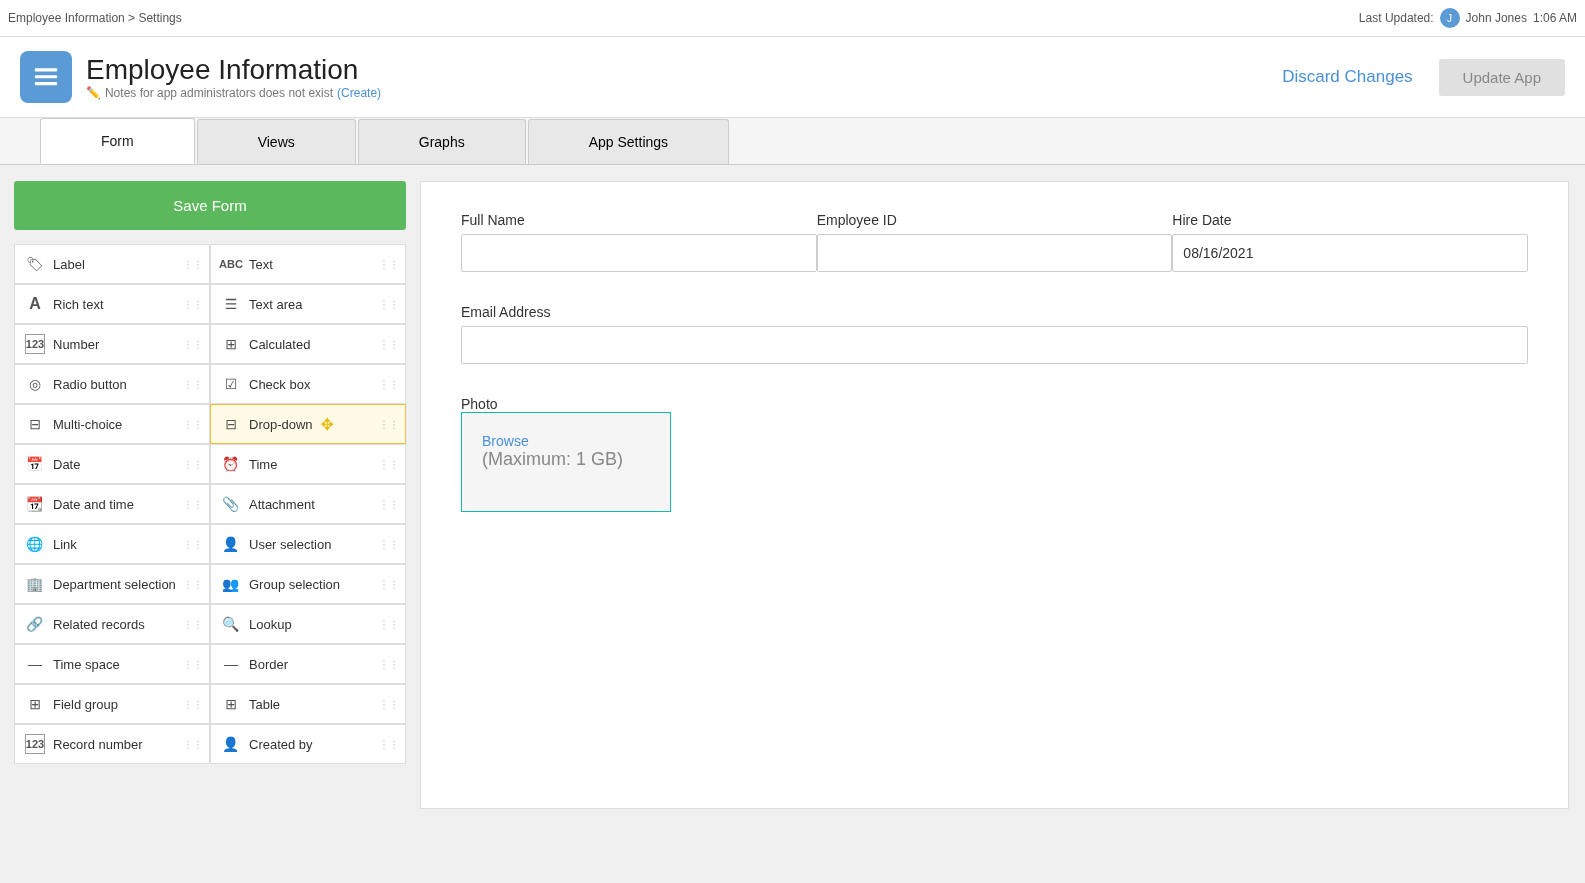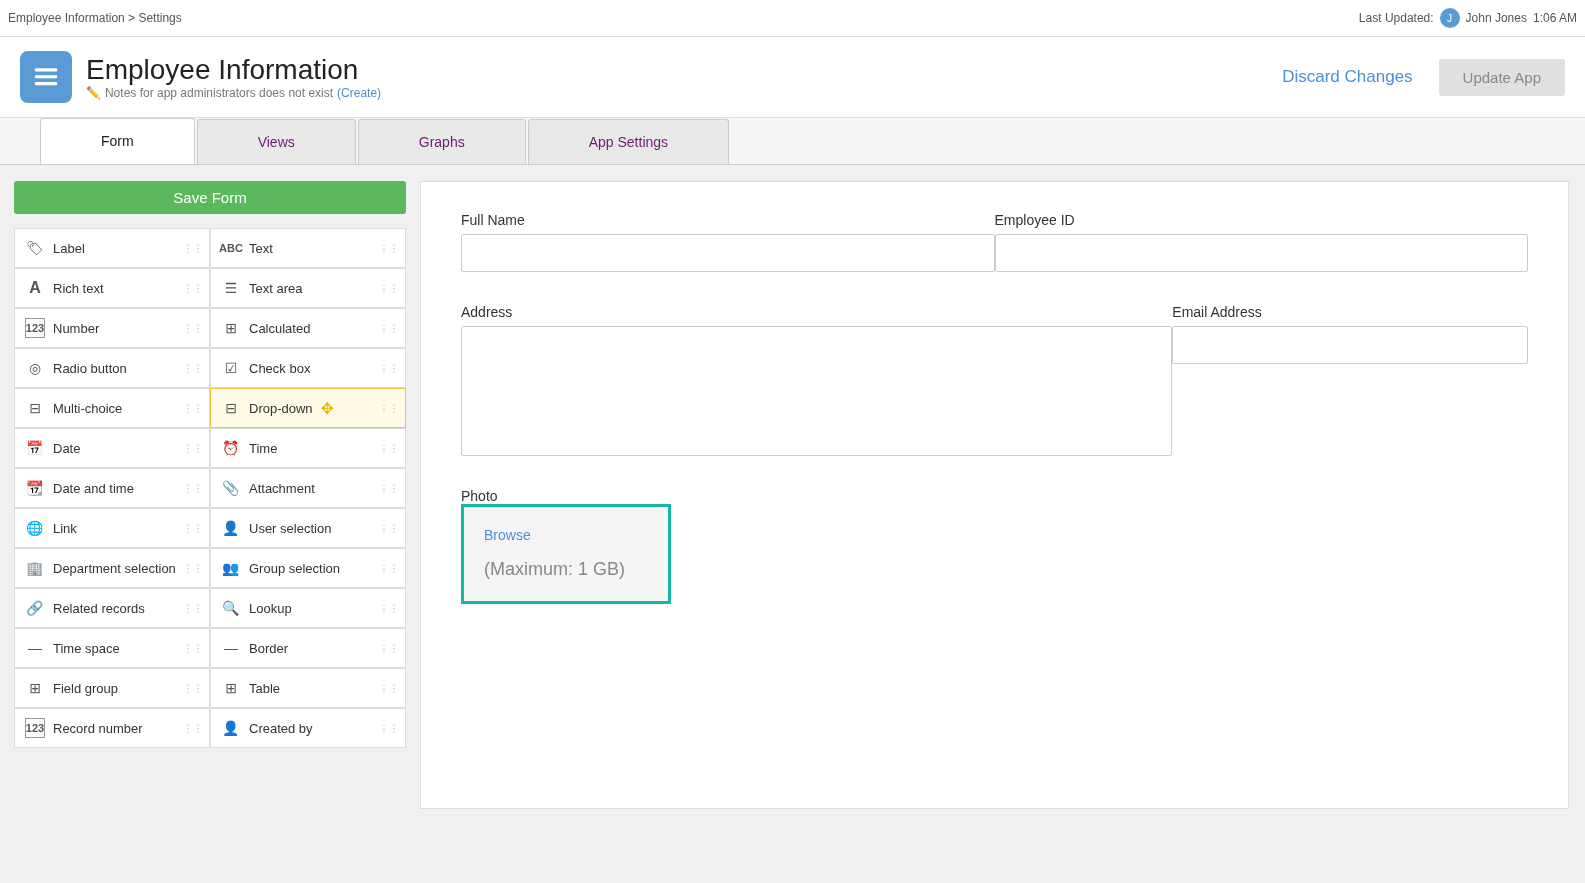"Views" .tab { color: #701a75 -> #000000 }
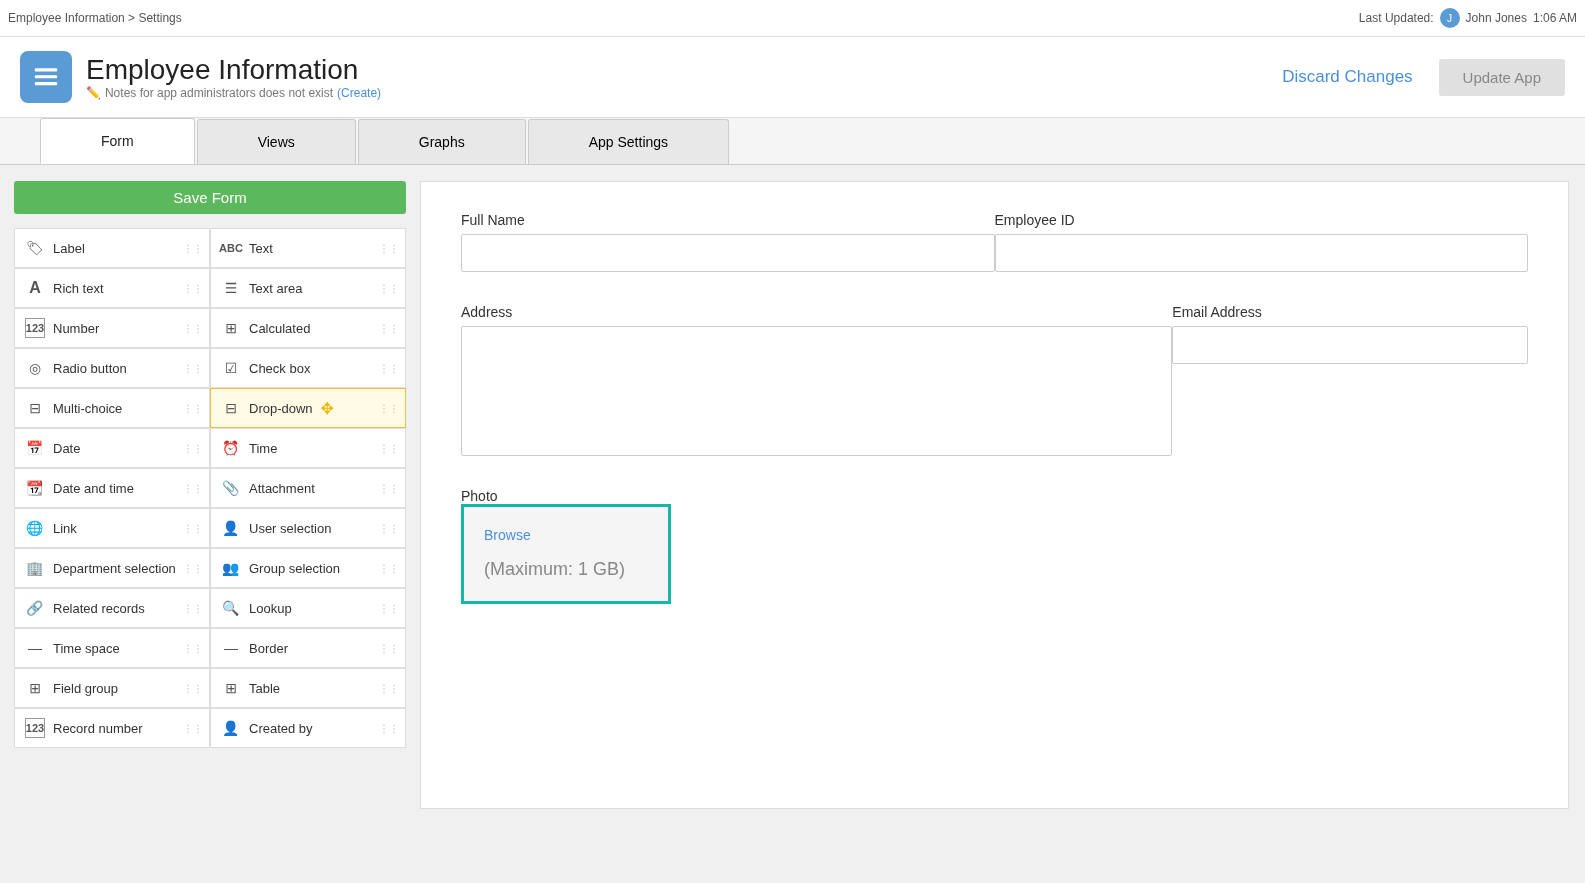"Save Form" .save-form-btn { padding: 8px -> 16px }
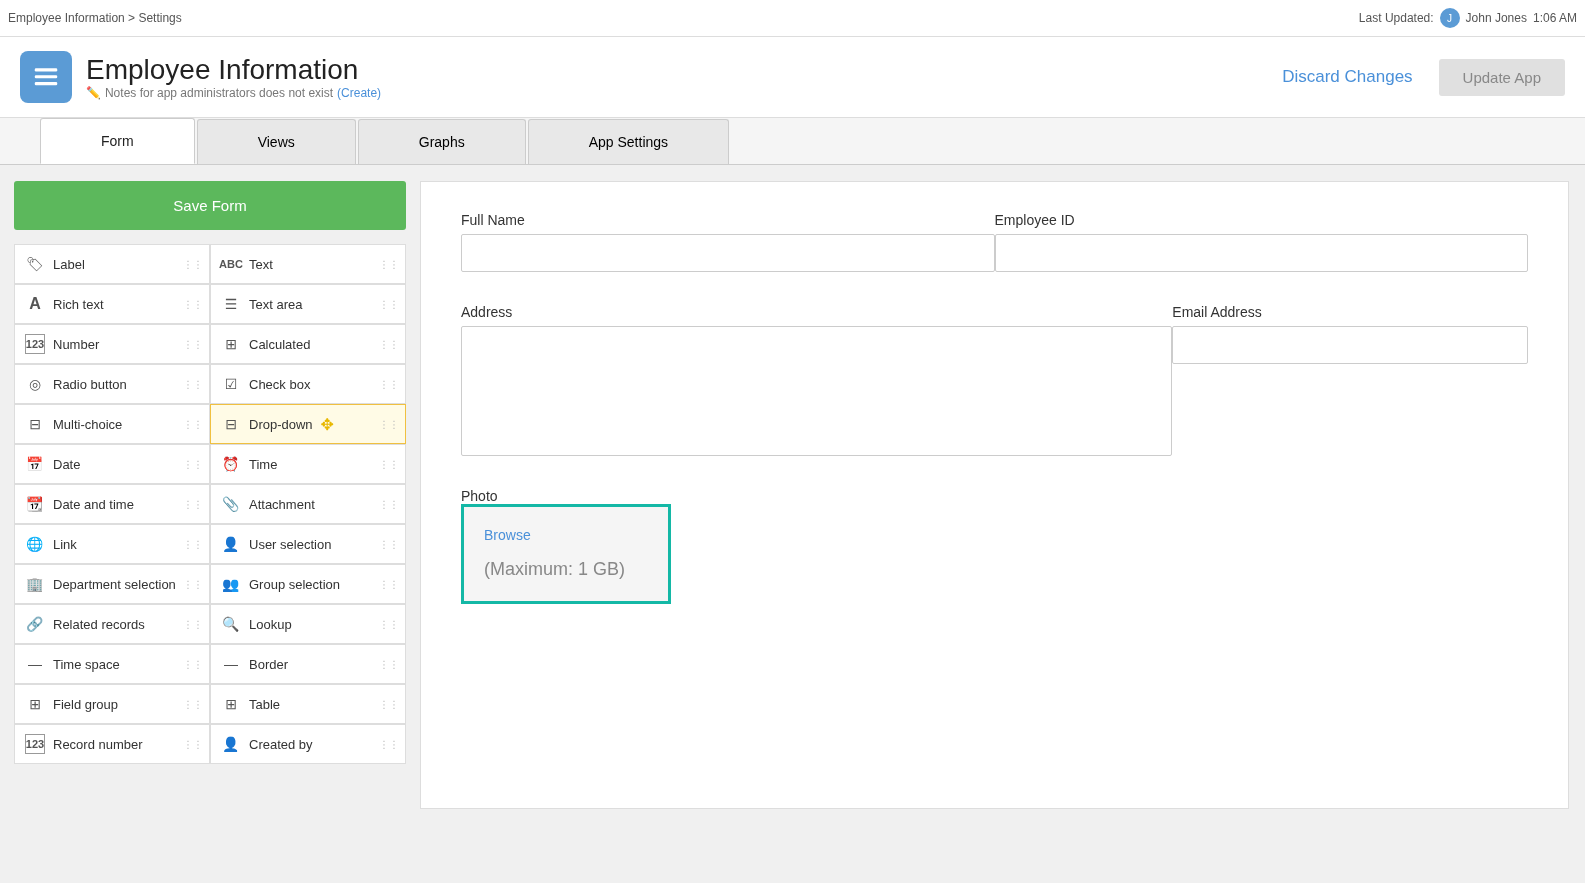"Hire Date" div.form-field { html: none -> <div> <label>Hire Date</label> <div>08/16/2021</div> </div> }
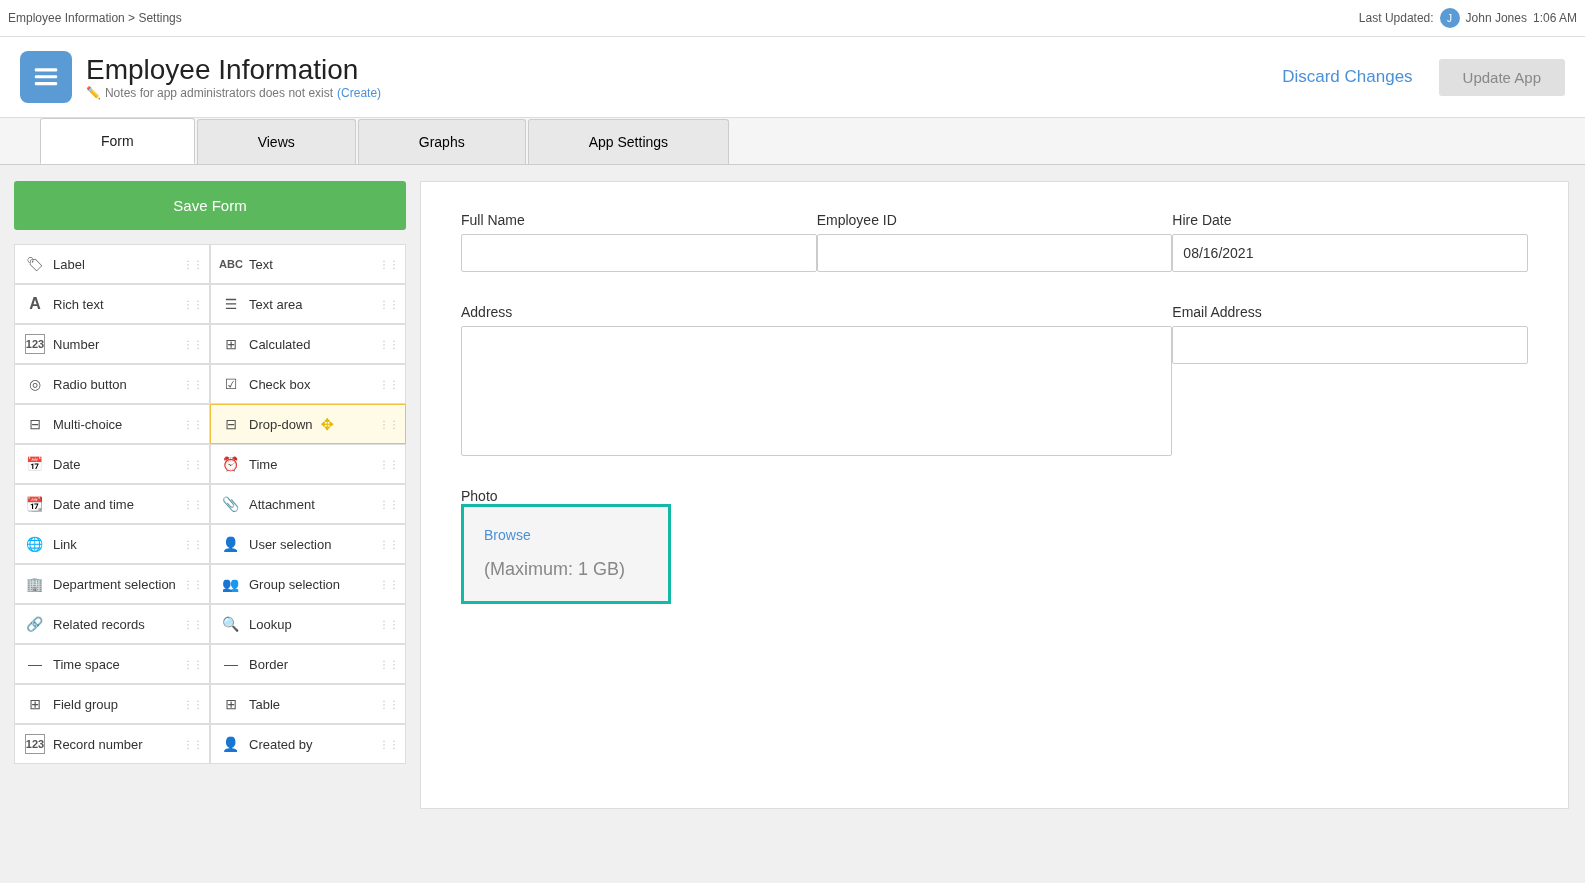"Address" div.form-field { html: <div> <label>Address</label> <textarea></textarea> </div> -> none }
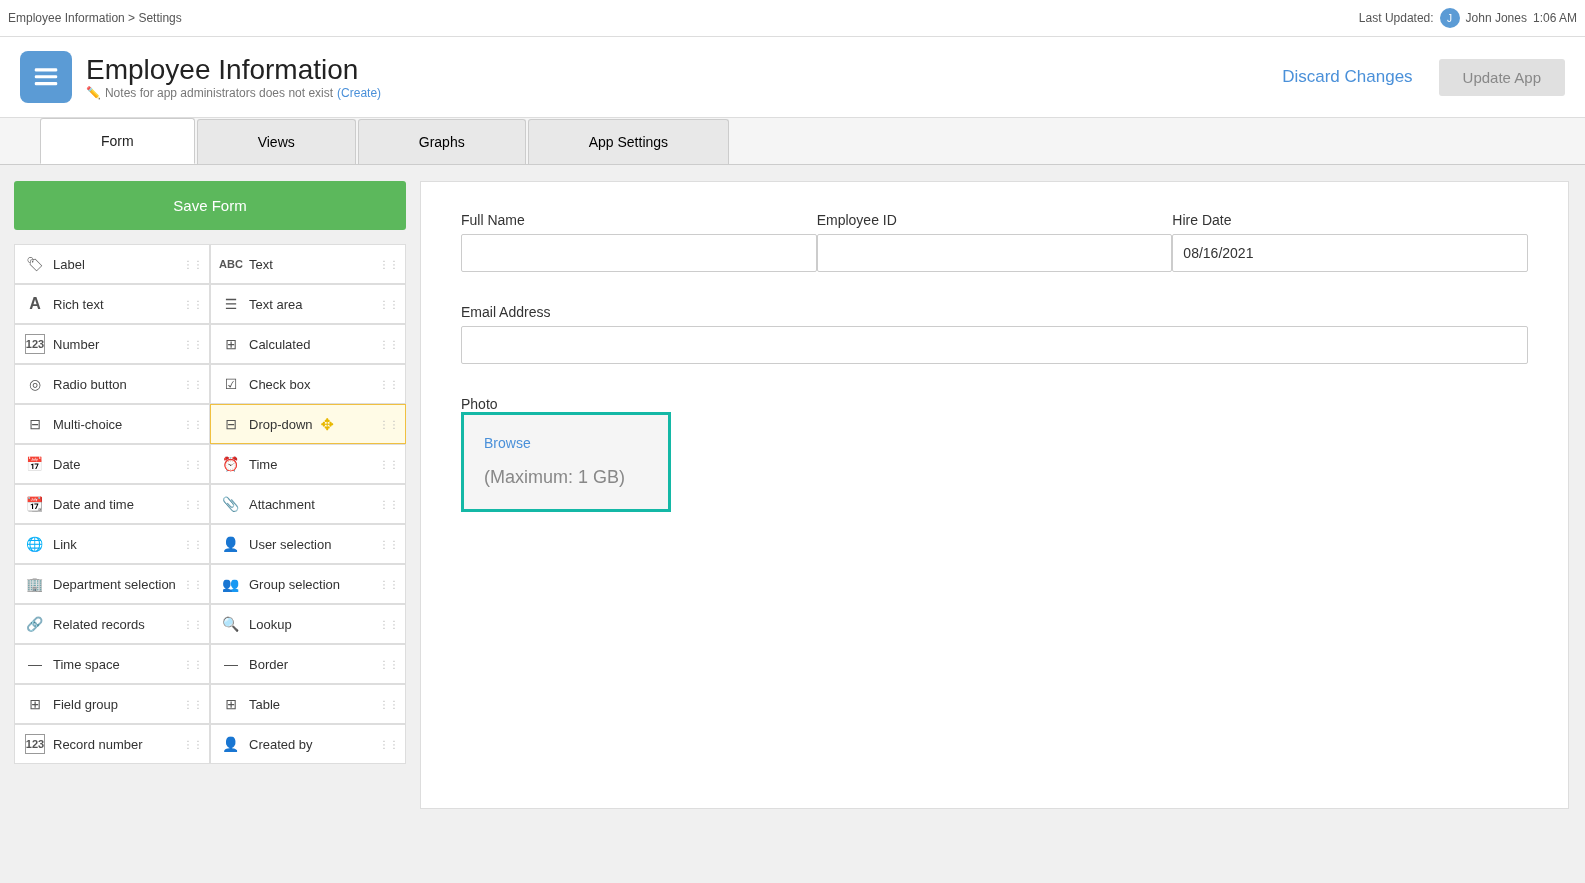"Browse" .photo-upload-box { border: 3px solid #14b8a6 -> 1px solid #14b8a6; gap: 16px -> 0 }
